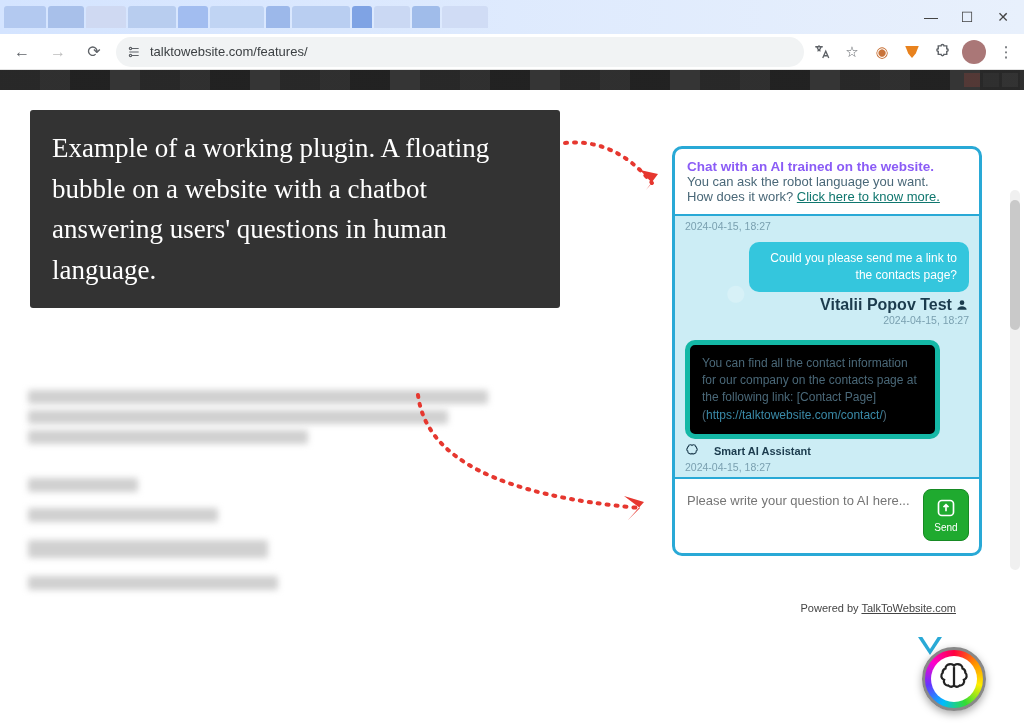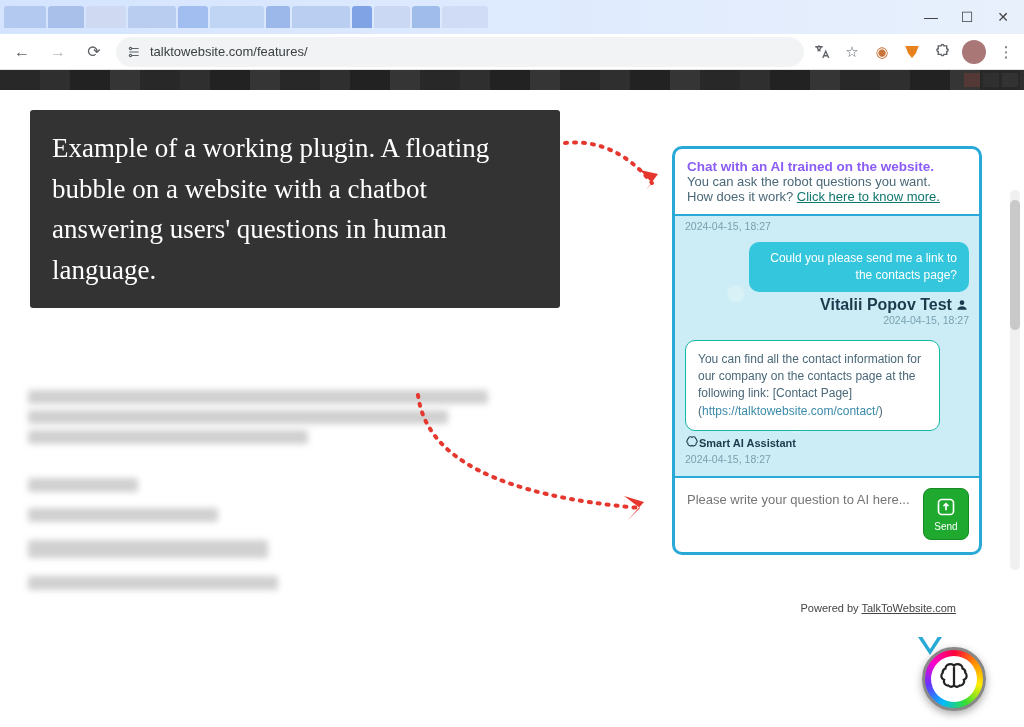"You can ask the robot" span { text: questions -> language }
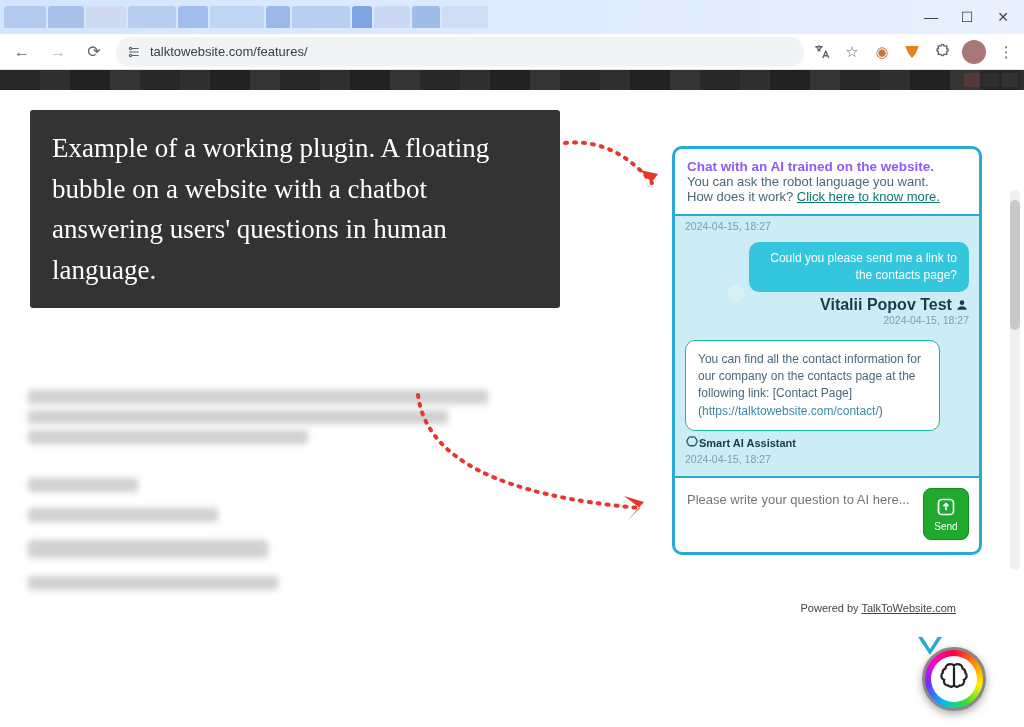"You can find all the" .bot-bubble { background: #ffffff -> #000000; border: 1px solid #14b8a6 -> 5px solid #14b8a6 }
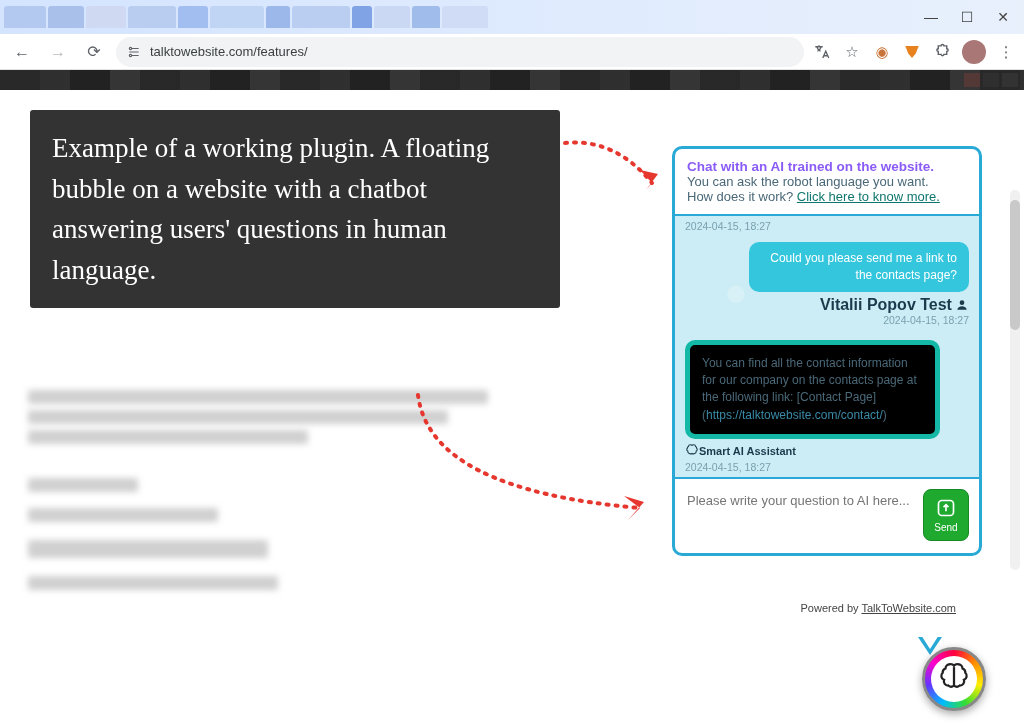"Smart AI Assistant" .bot-meta { gap: 0 -> 15px }
